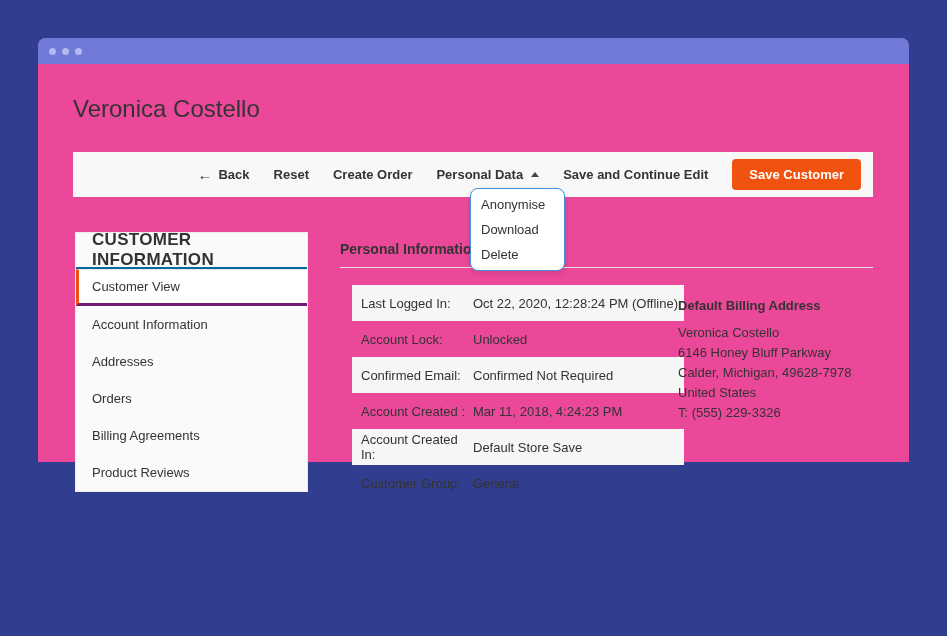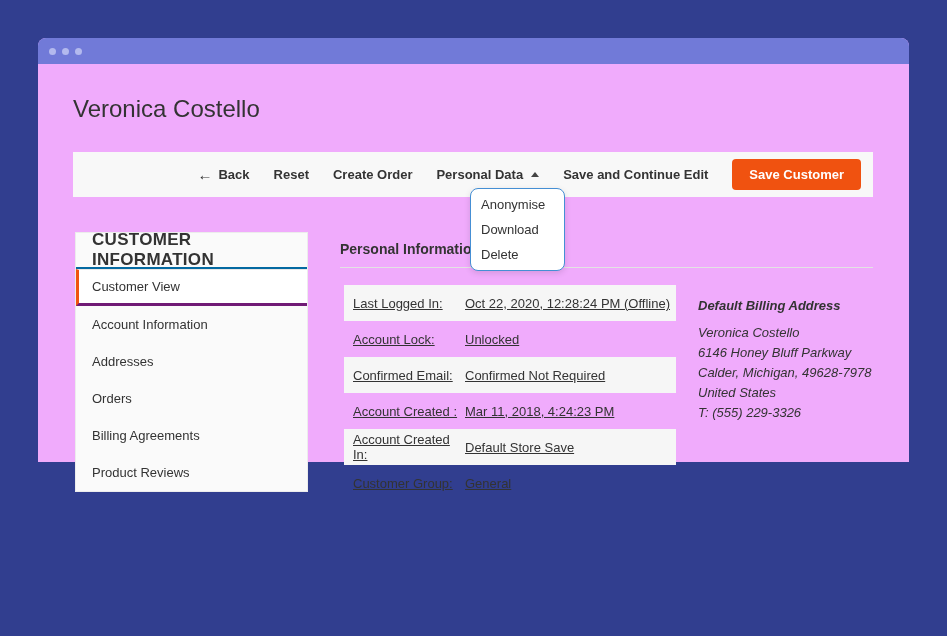"Veronica Costello" .window { background: #f0abfc -> #ec4899 }
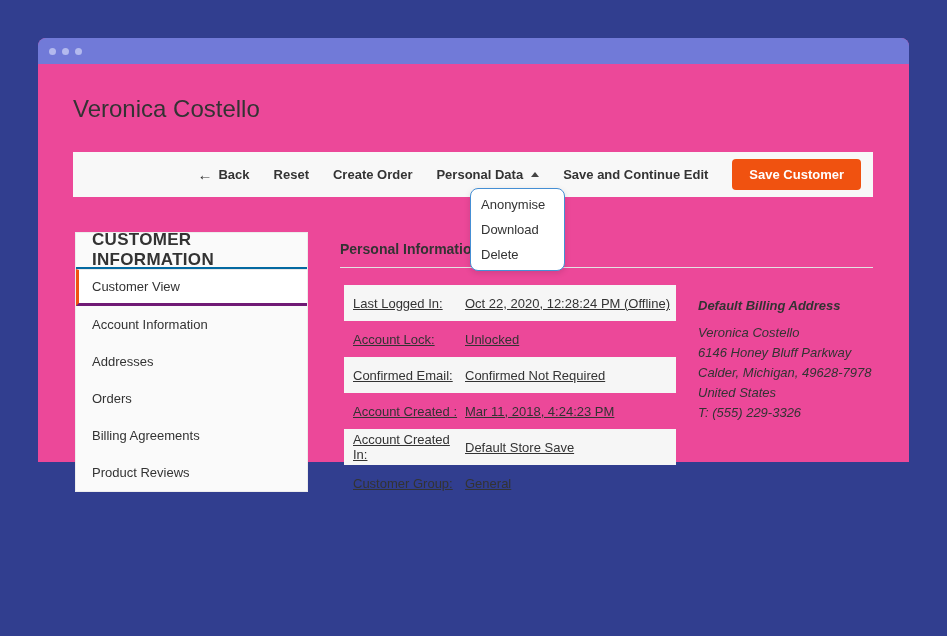"Last Logged In:" .info-table { left: 306px -> 314px; text-decoration: underline -> none }
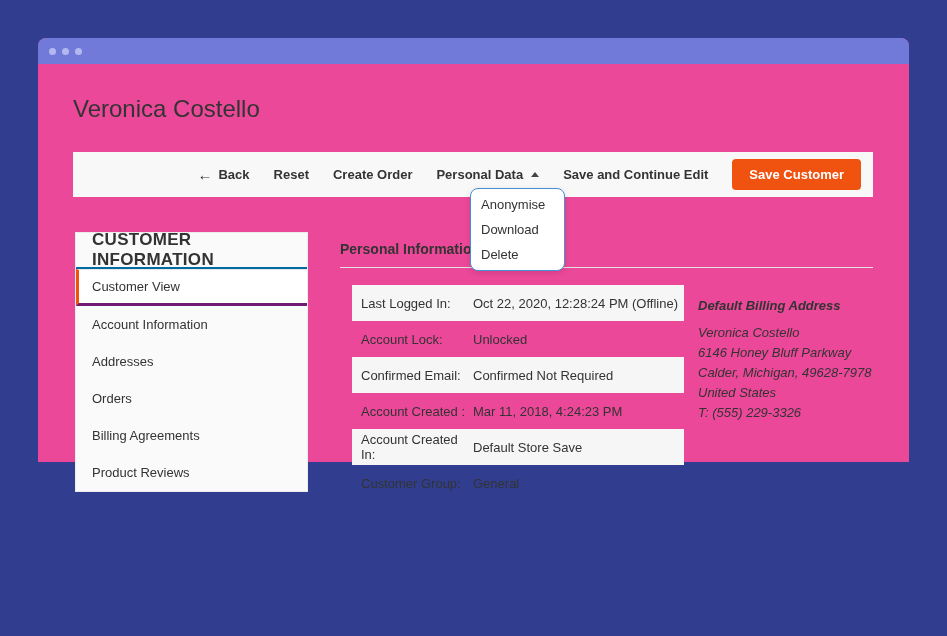"Default Billing Address" .billing { font-style: italic -> none; left: 660px -> 640px }
